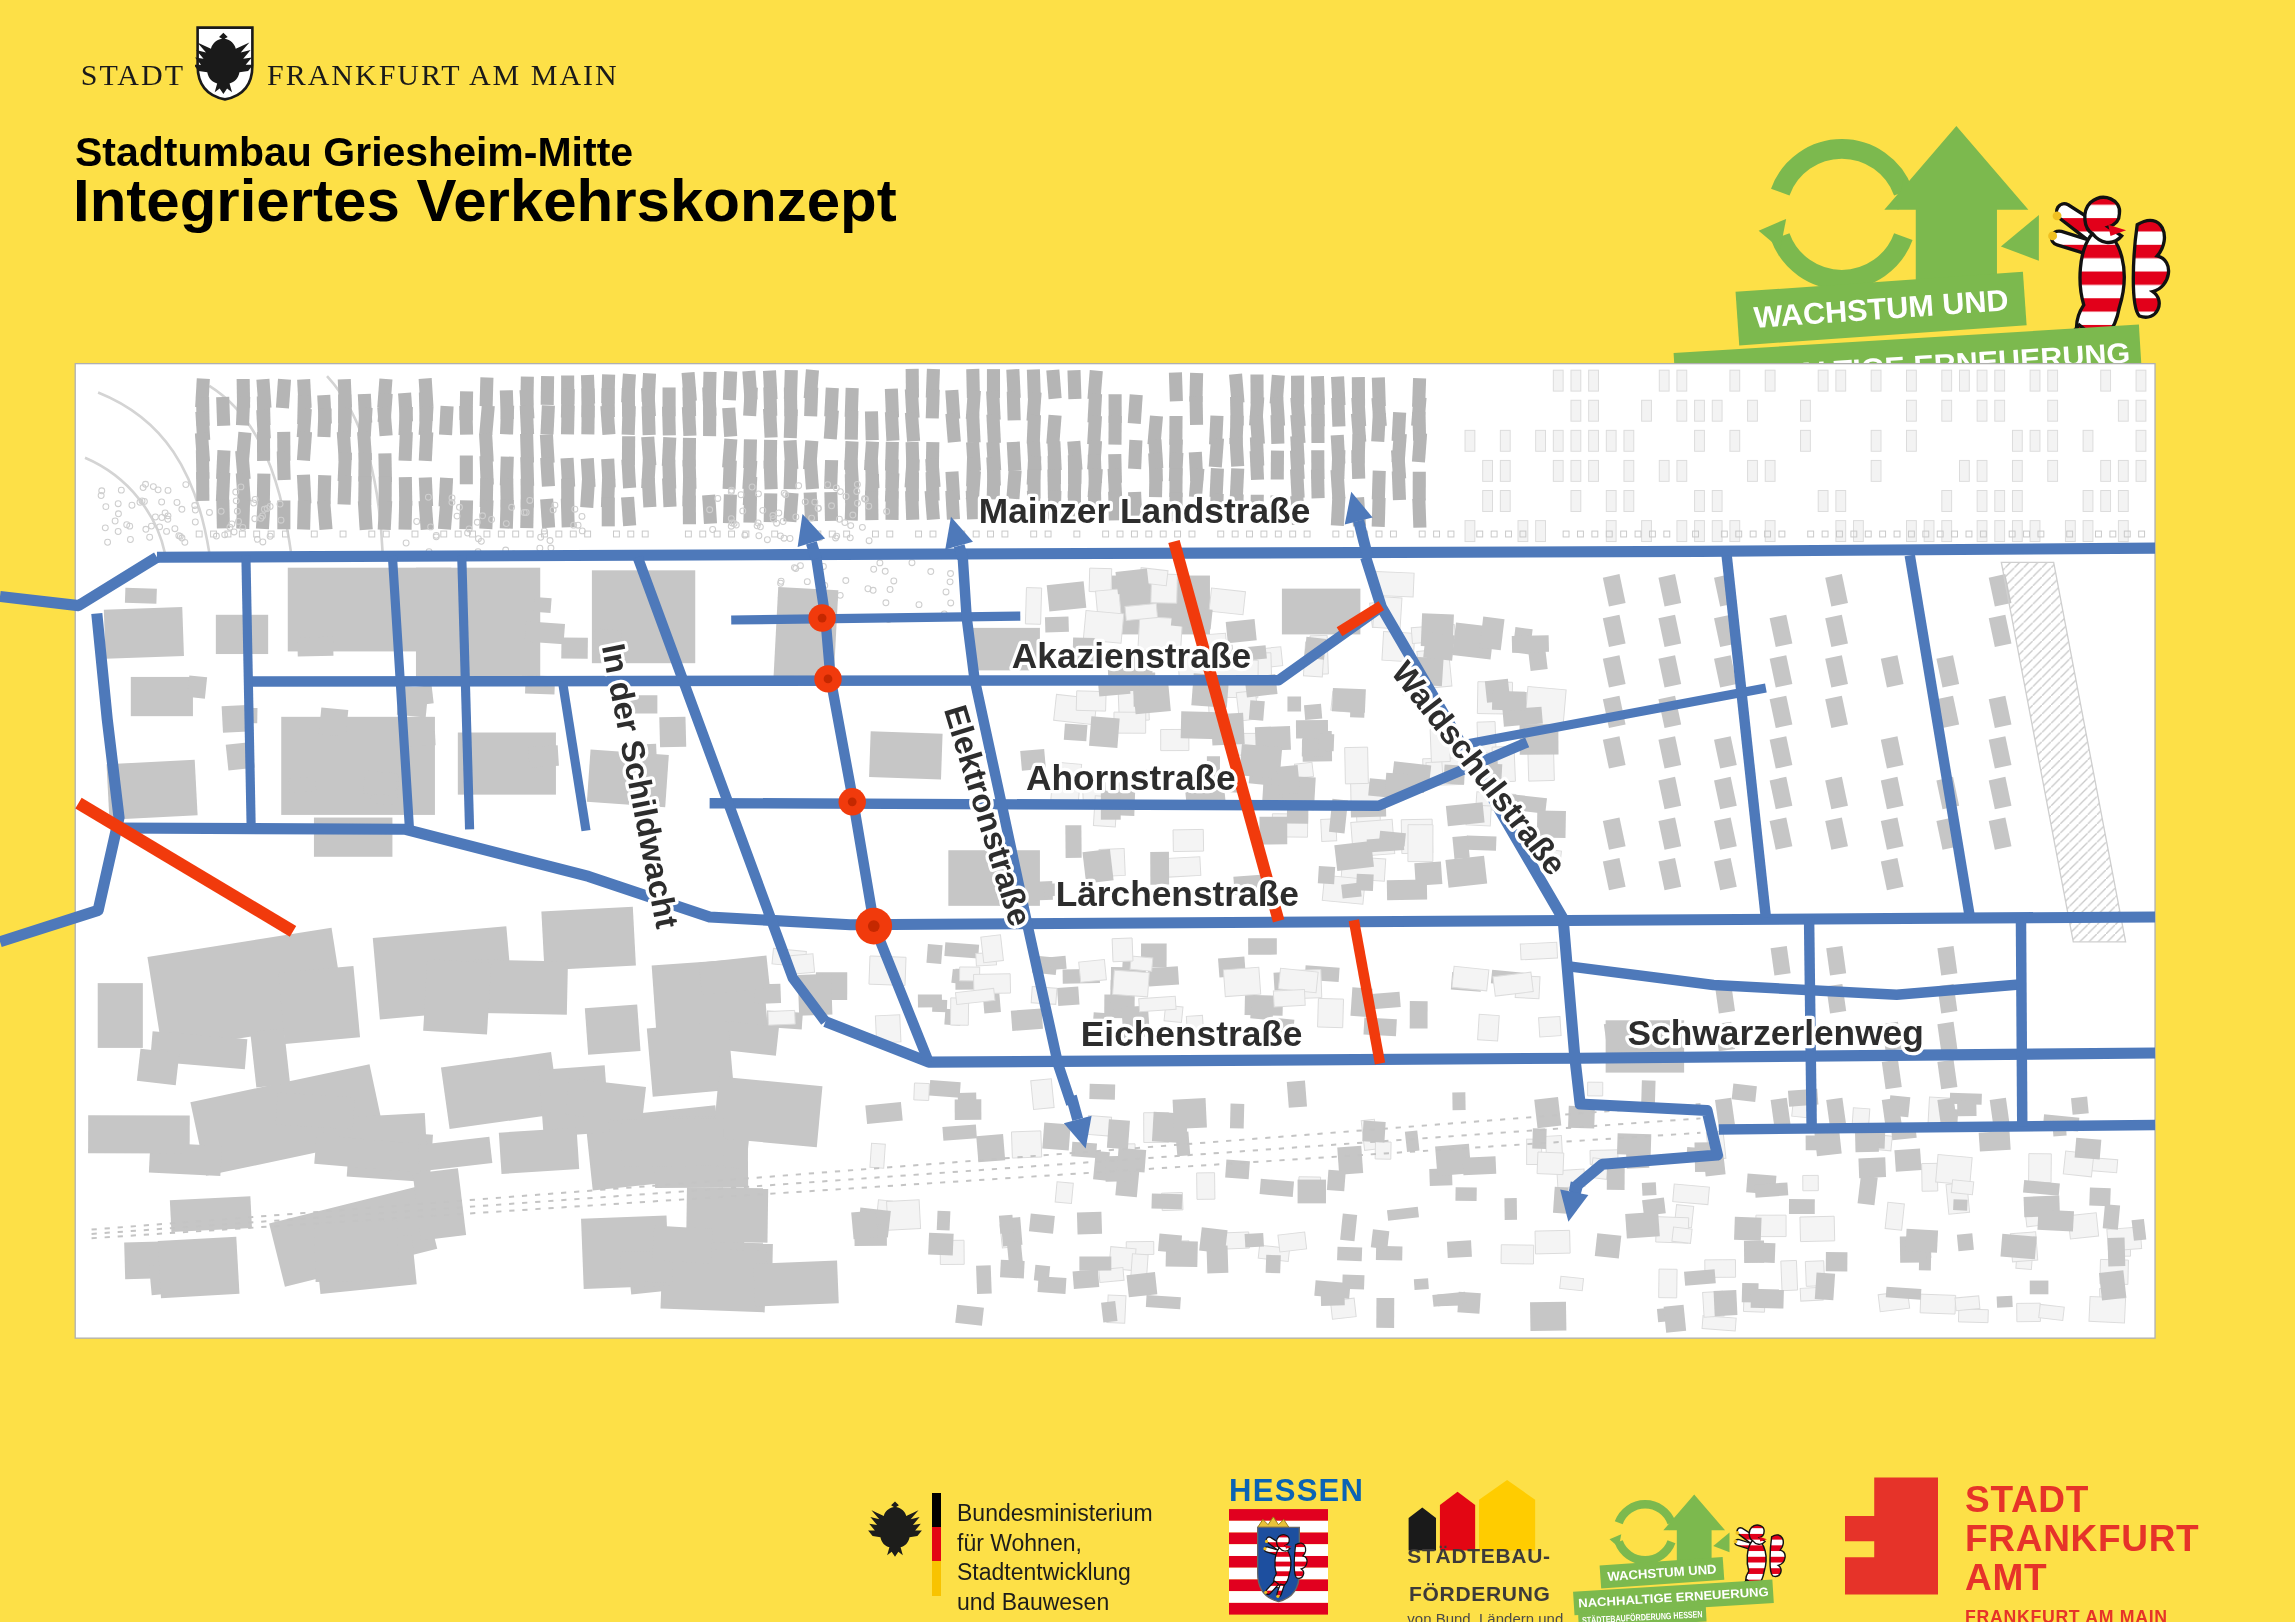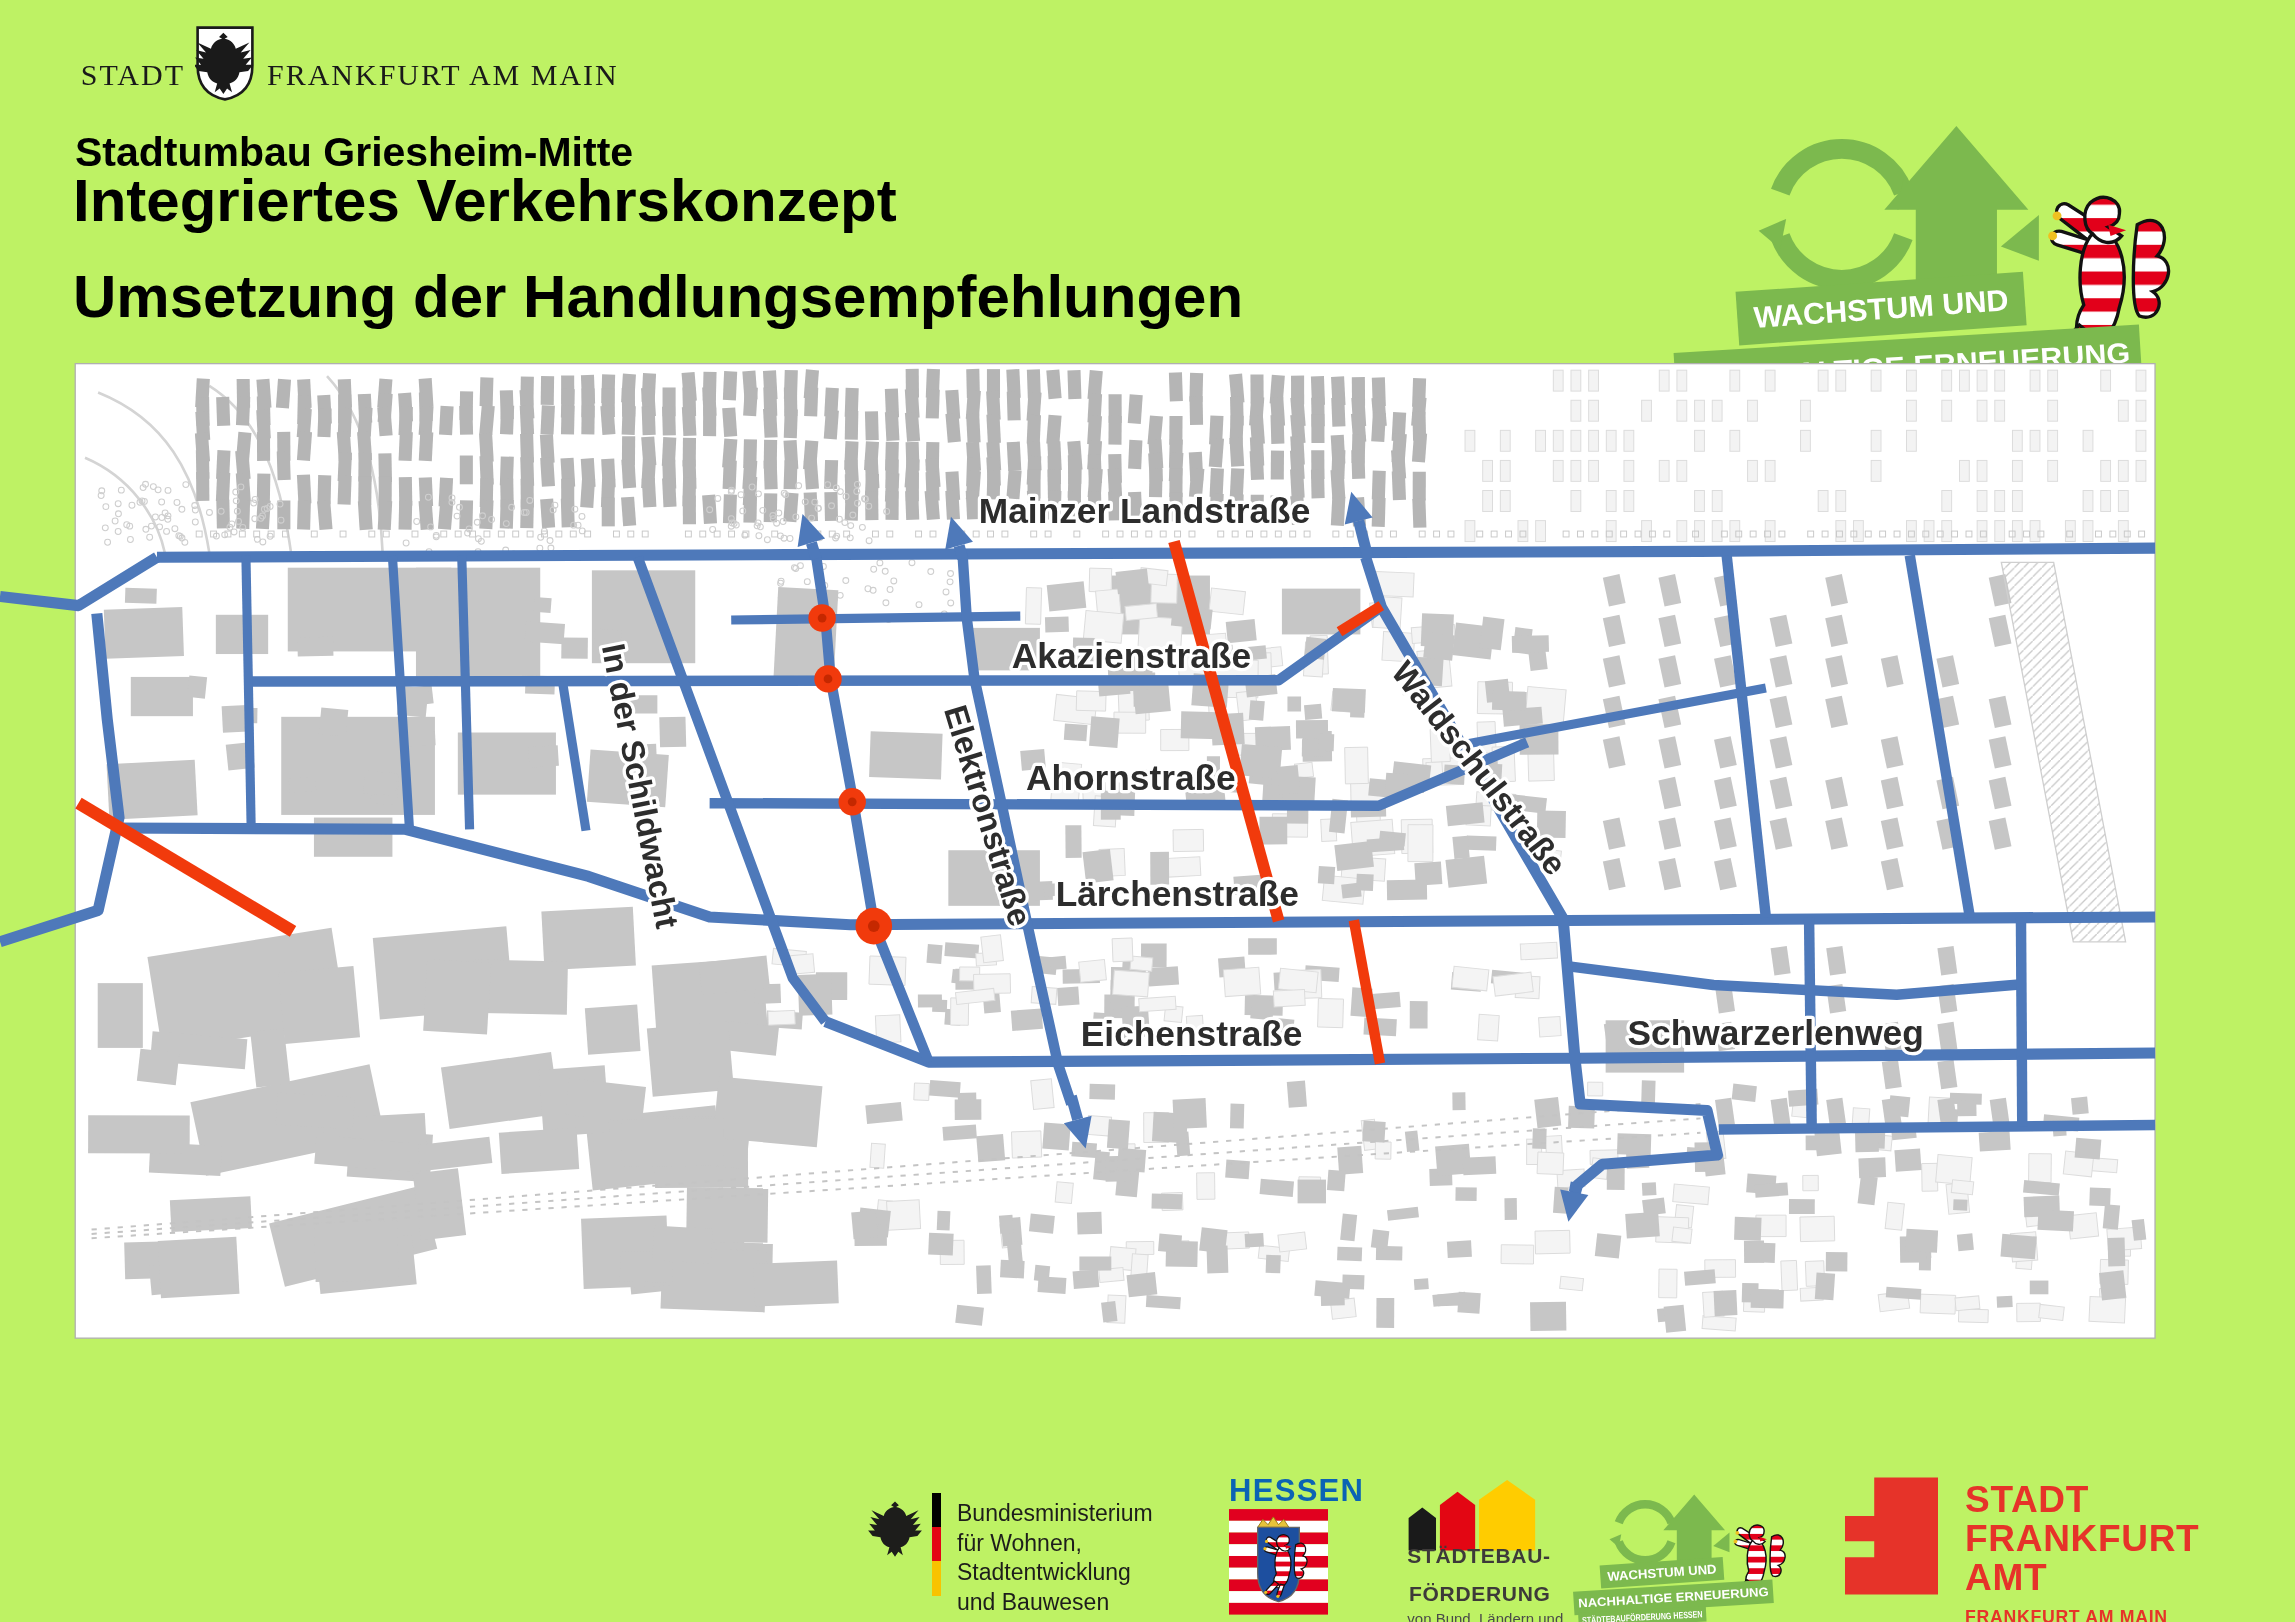"STADT" #page { background: #bef264 -> #fde047 }
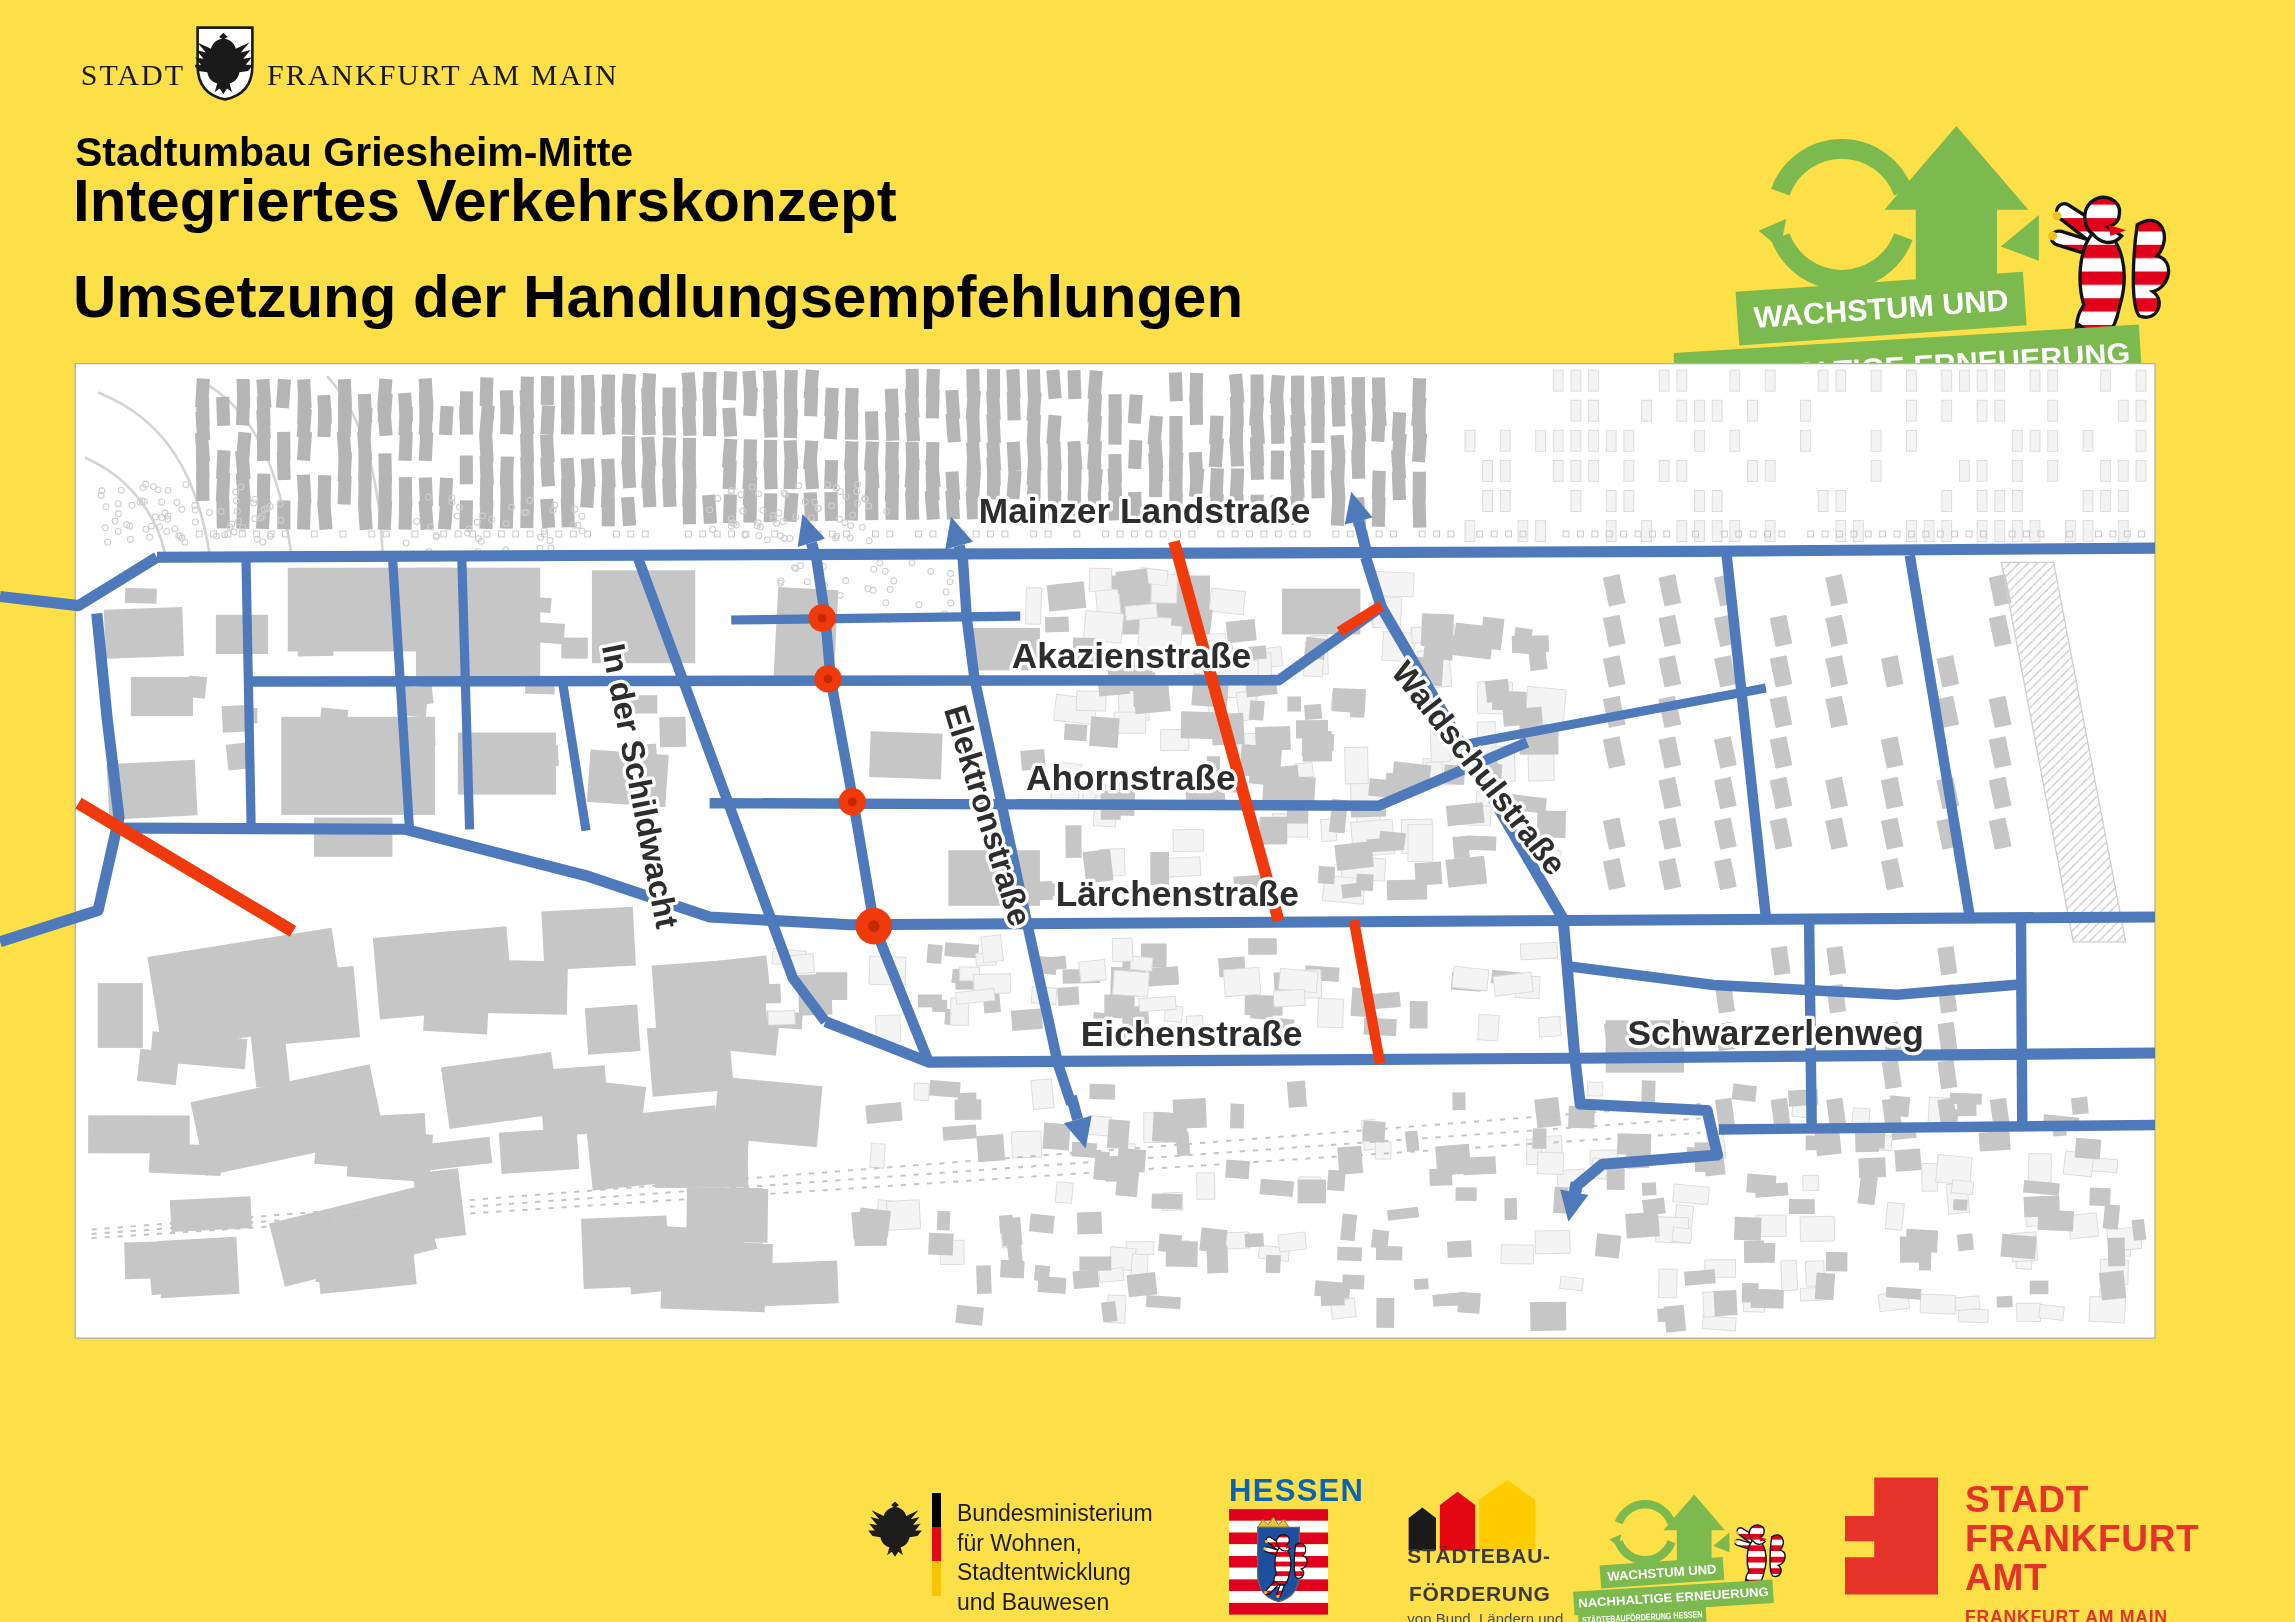"Umsetzung der Handlungsempfehlungen" div.abs { html: <div>Umsetzung der Handlungsempfehlungen</div> -> none }
